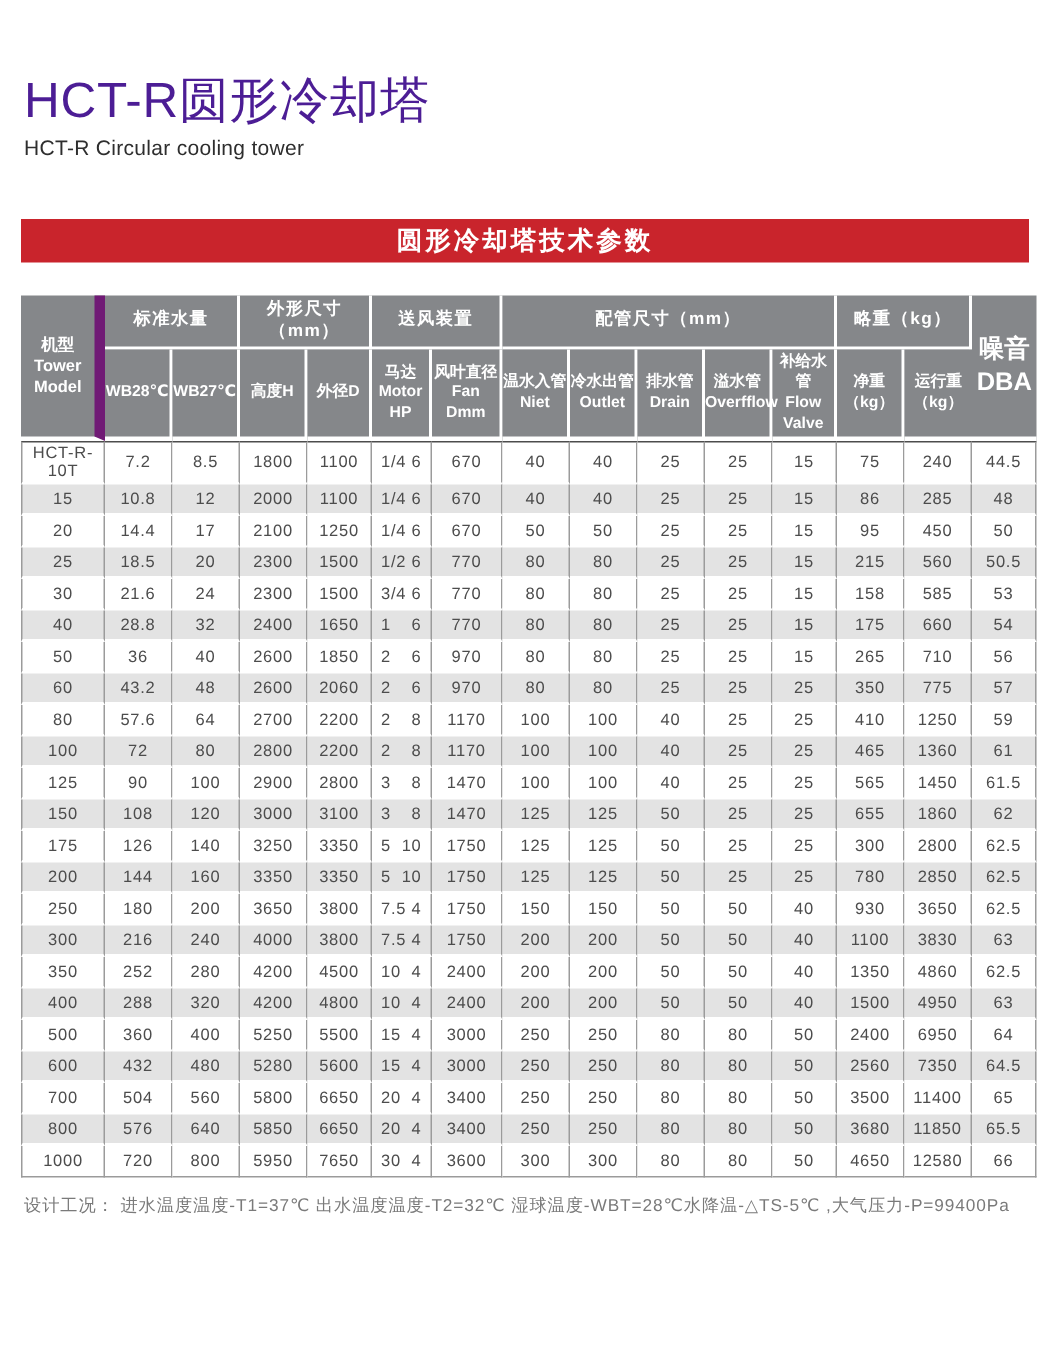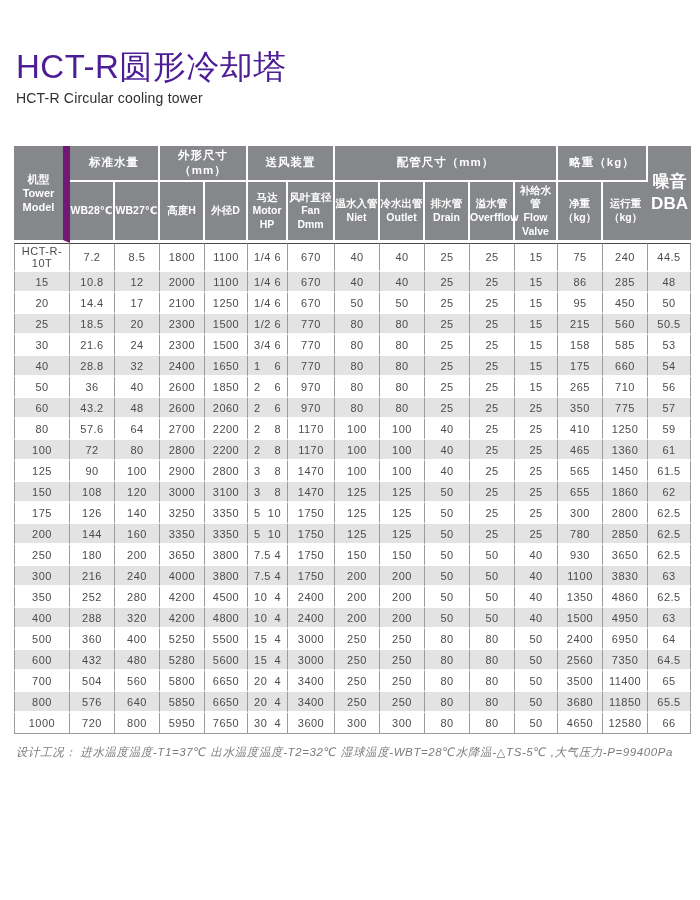"圆形冷却塔技术参数" div.banner { html: none -> <div>圆形冷却塔技术参数</div> }
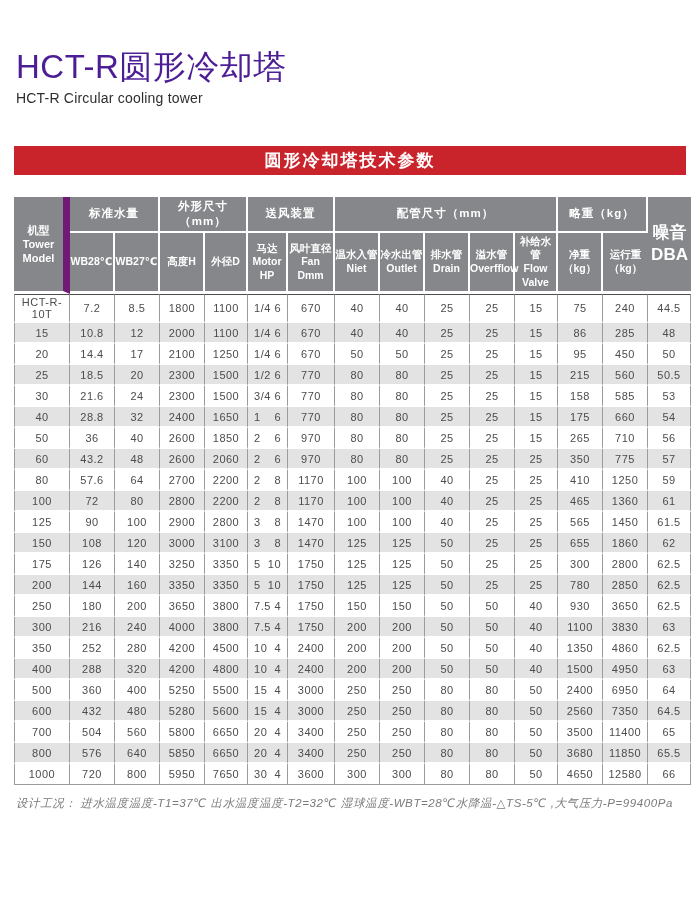"设计工况： 进水温度温度-T1=37℃ 出水温度温度-T2=32℃" .footer-note { font-style: italic -> none }
